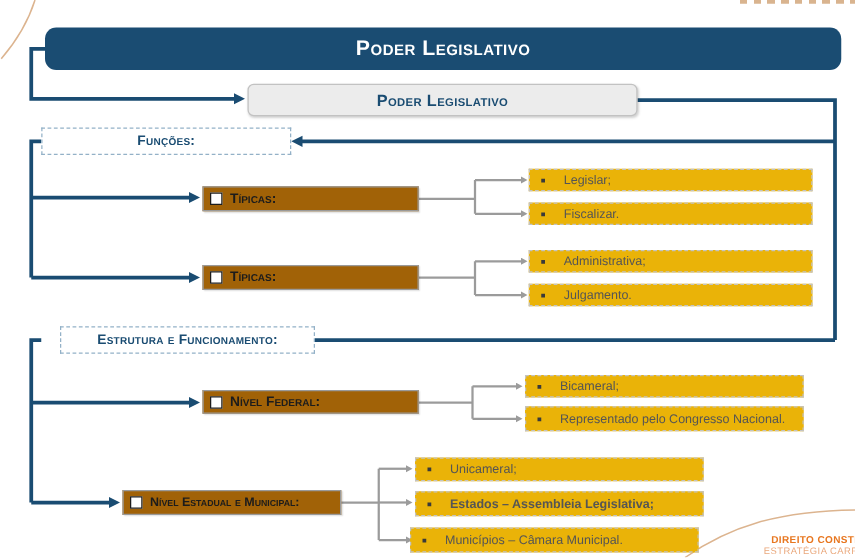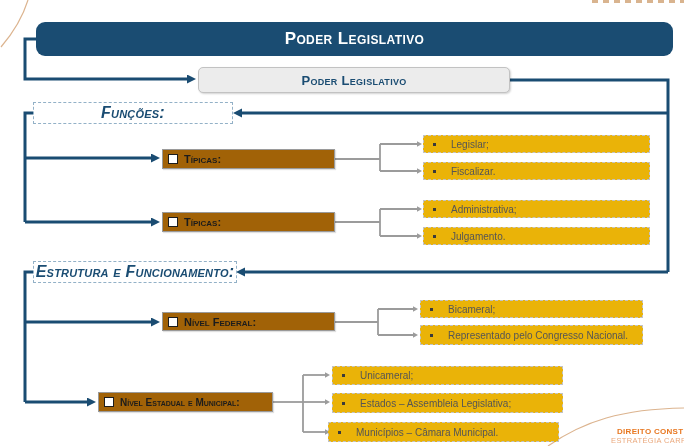"Funções:" .section-box span { font-size: 16px -> 11px; font-style: italic -> none }
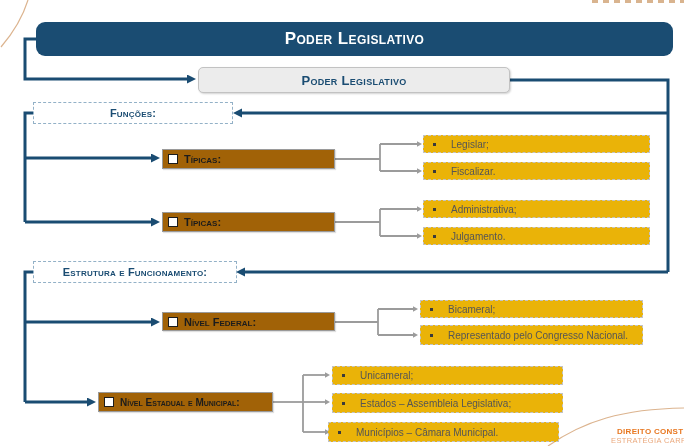"Estrutura e Funcionamento:" div.abs { left: 33px -> 48px }
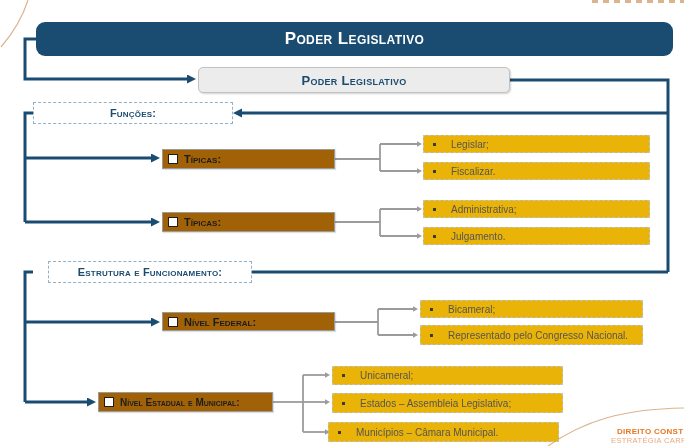"Estados – Assembleia Legislativa;" div.abs { font-weight: none -> bold }
